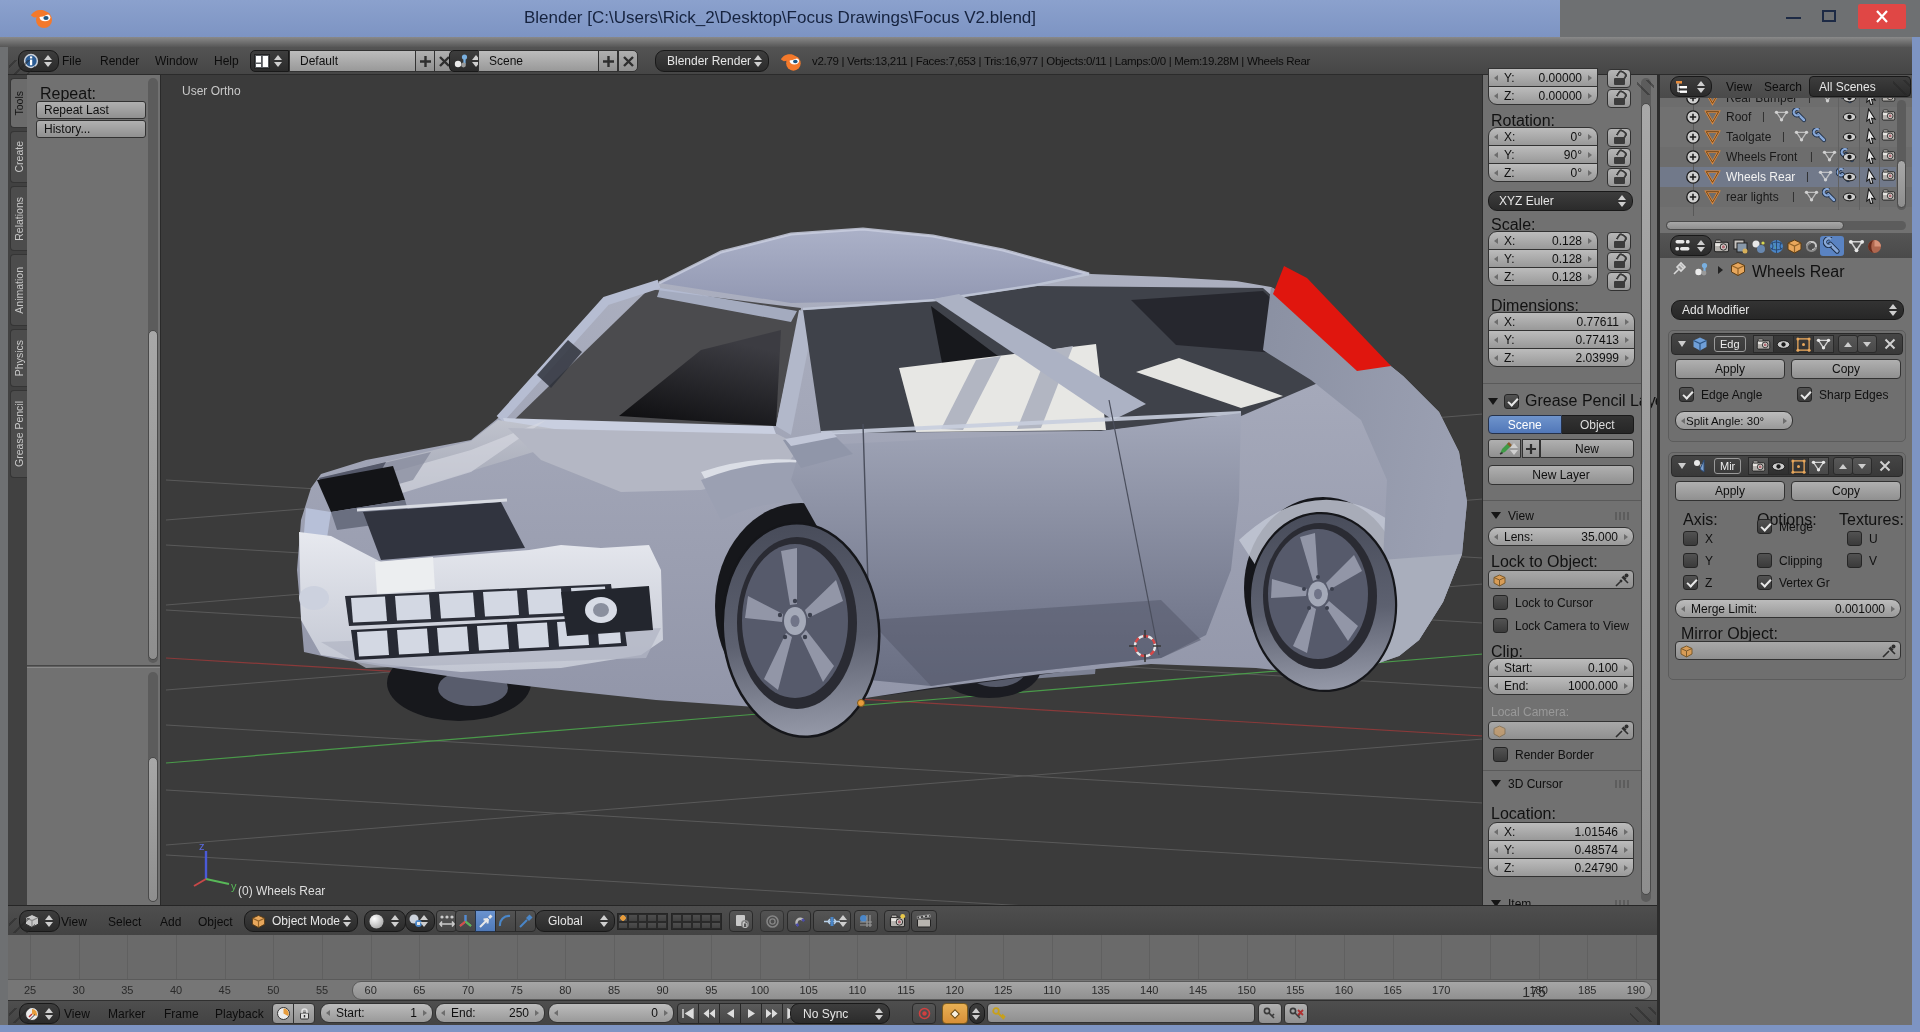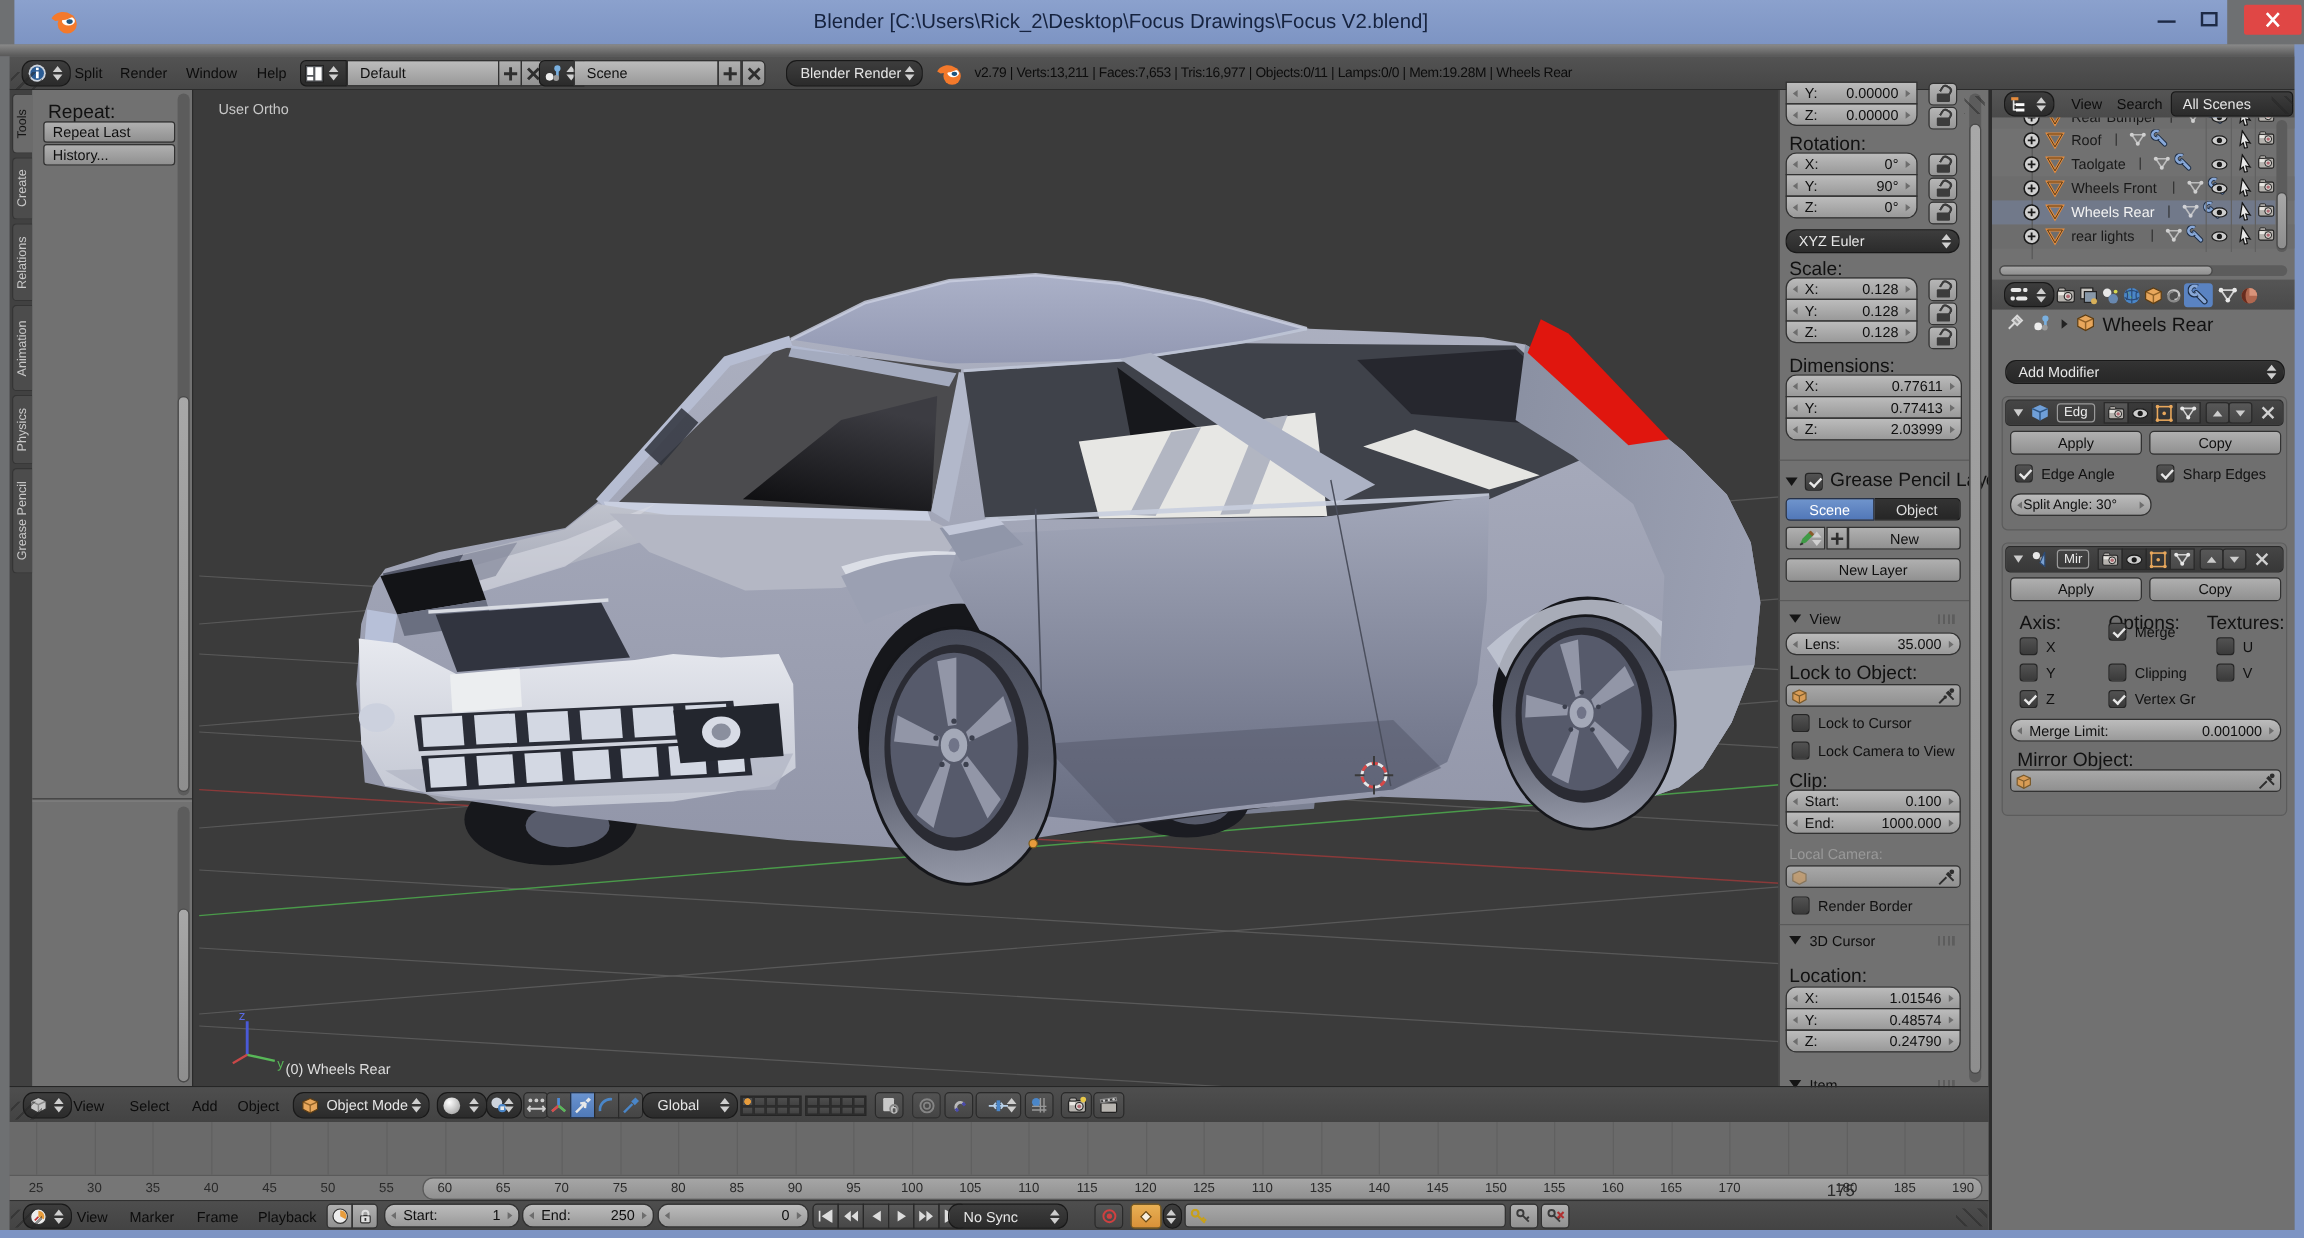"Blender [C:\Users\Rick_2\Desktop\Focus" div.abs { left: 12px -> 0; width: 1844px -> 1560px }
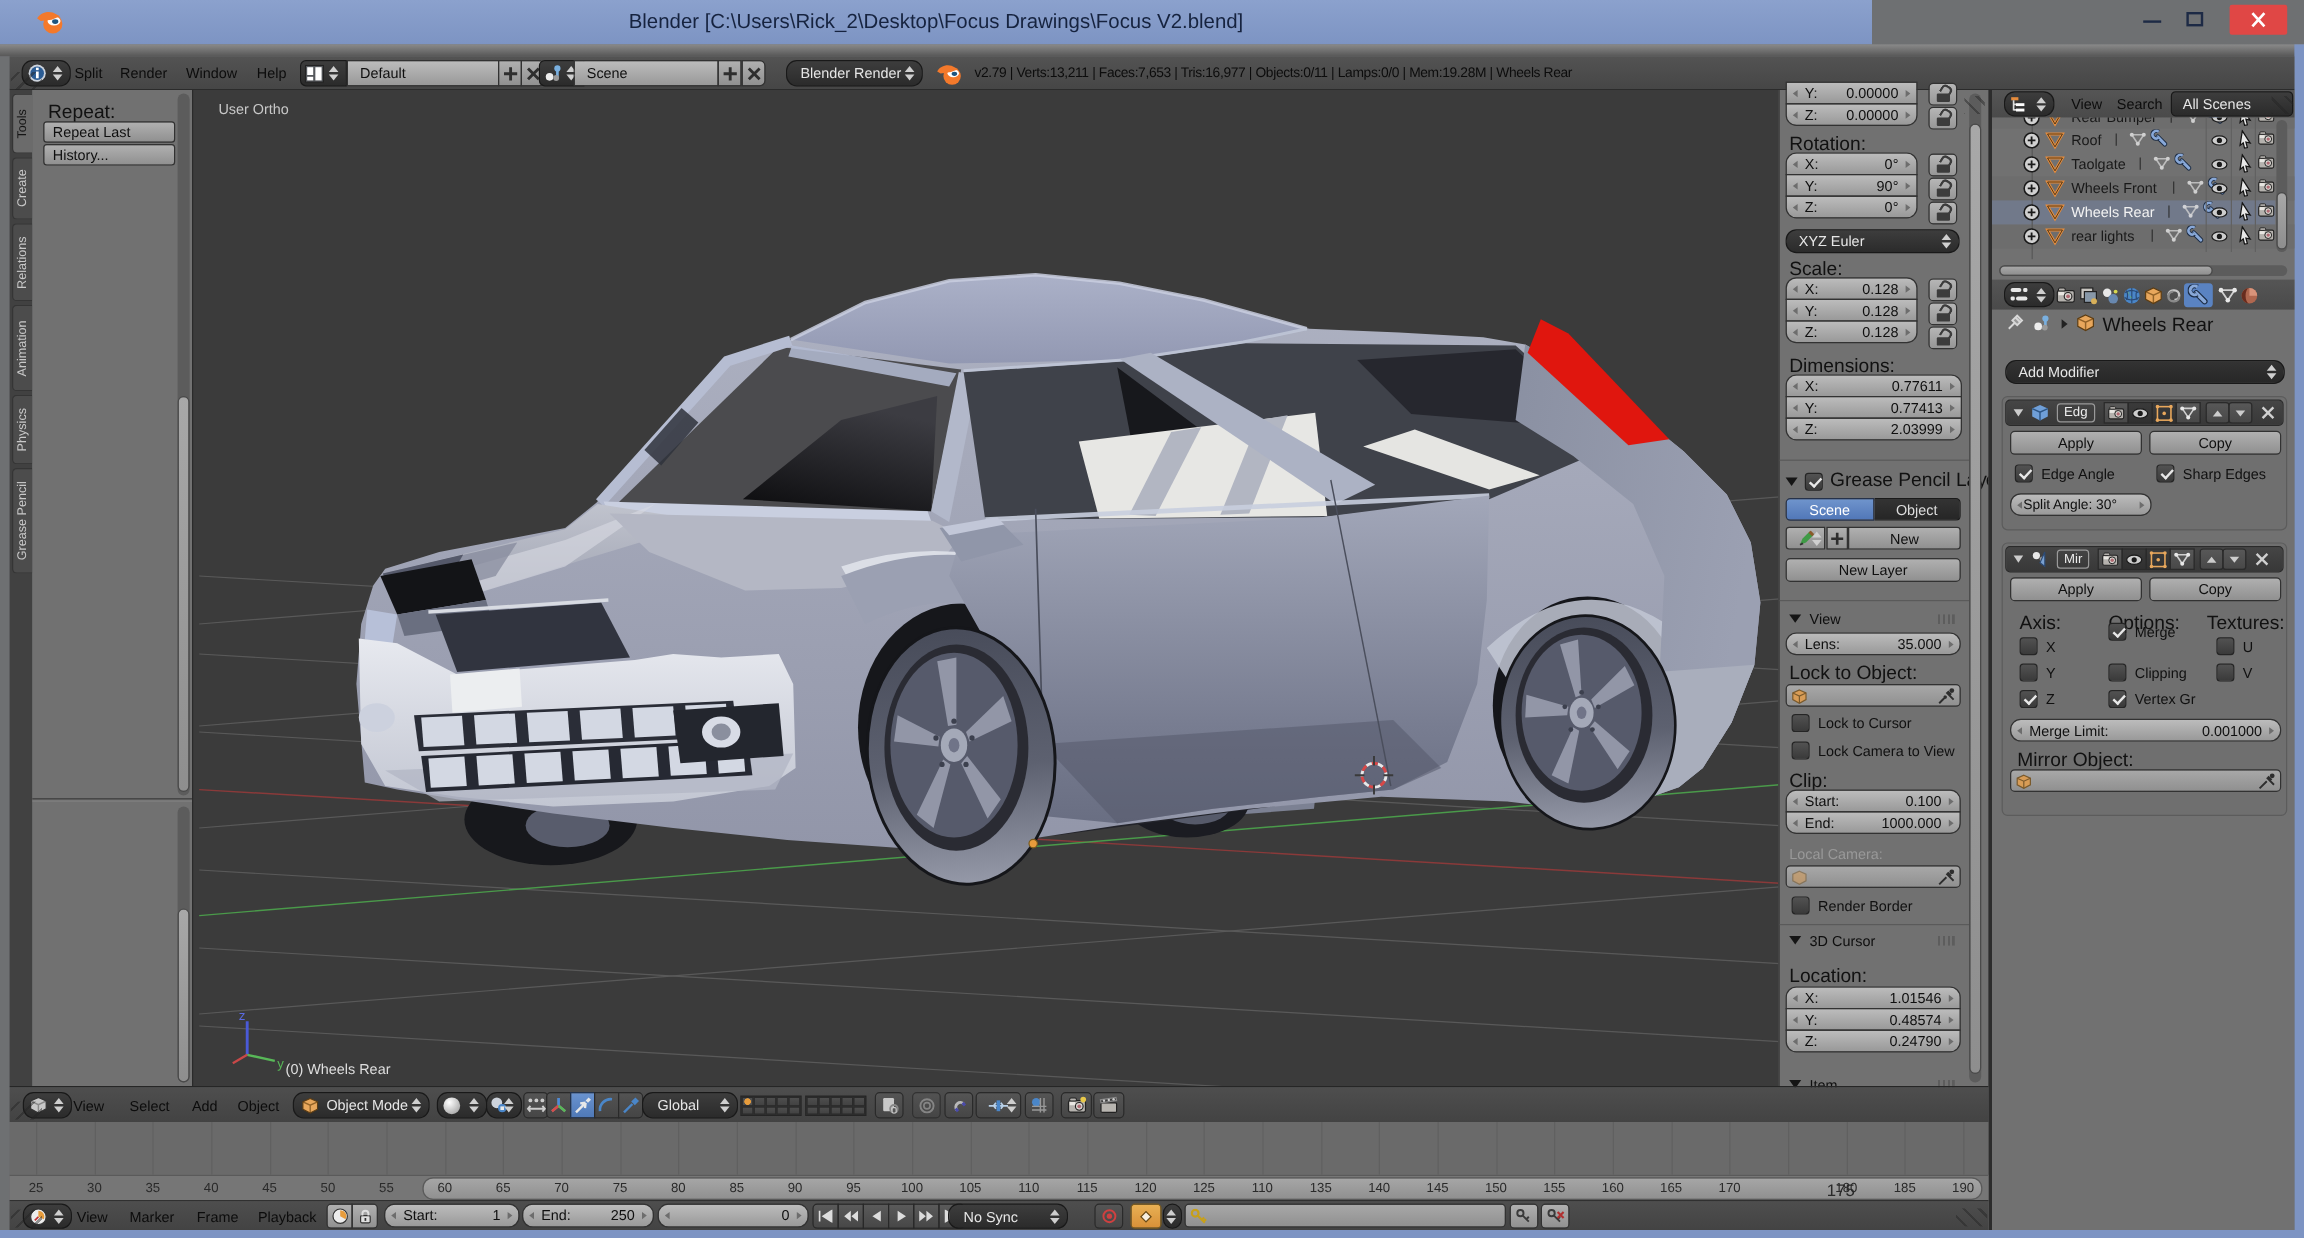"Split" div.abs { text: Split -> File }
